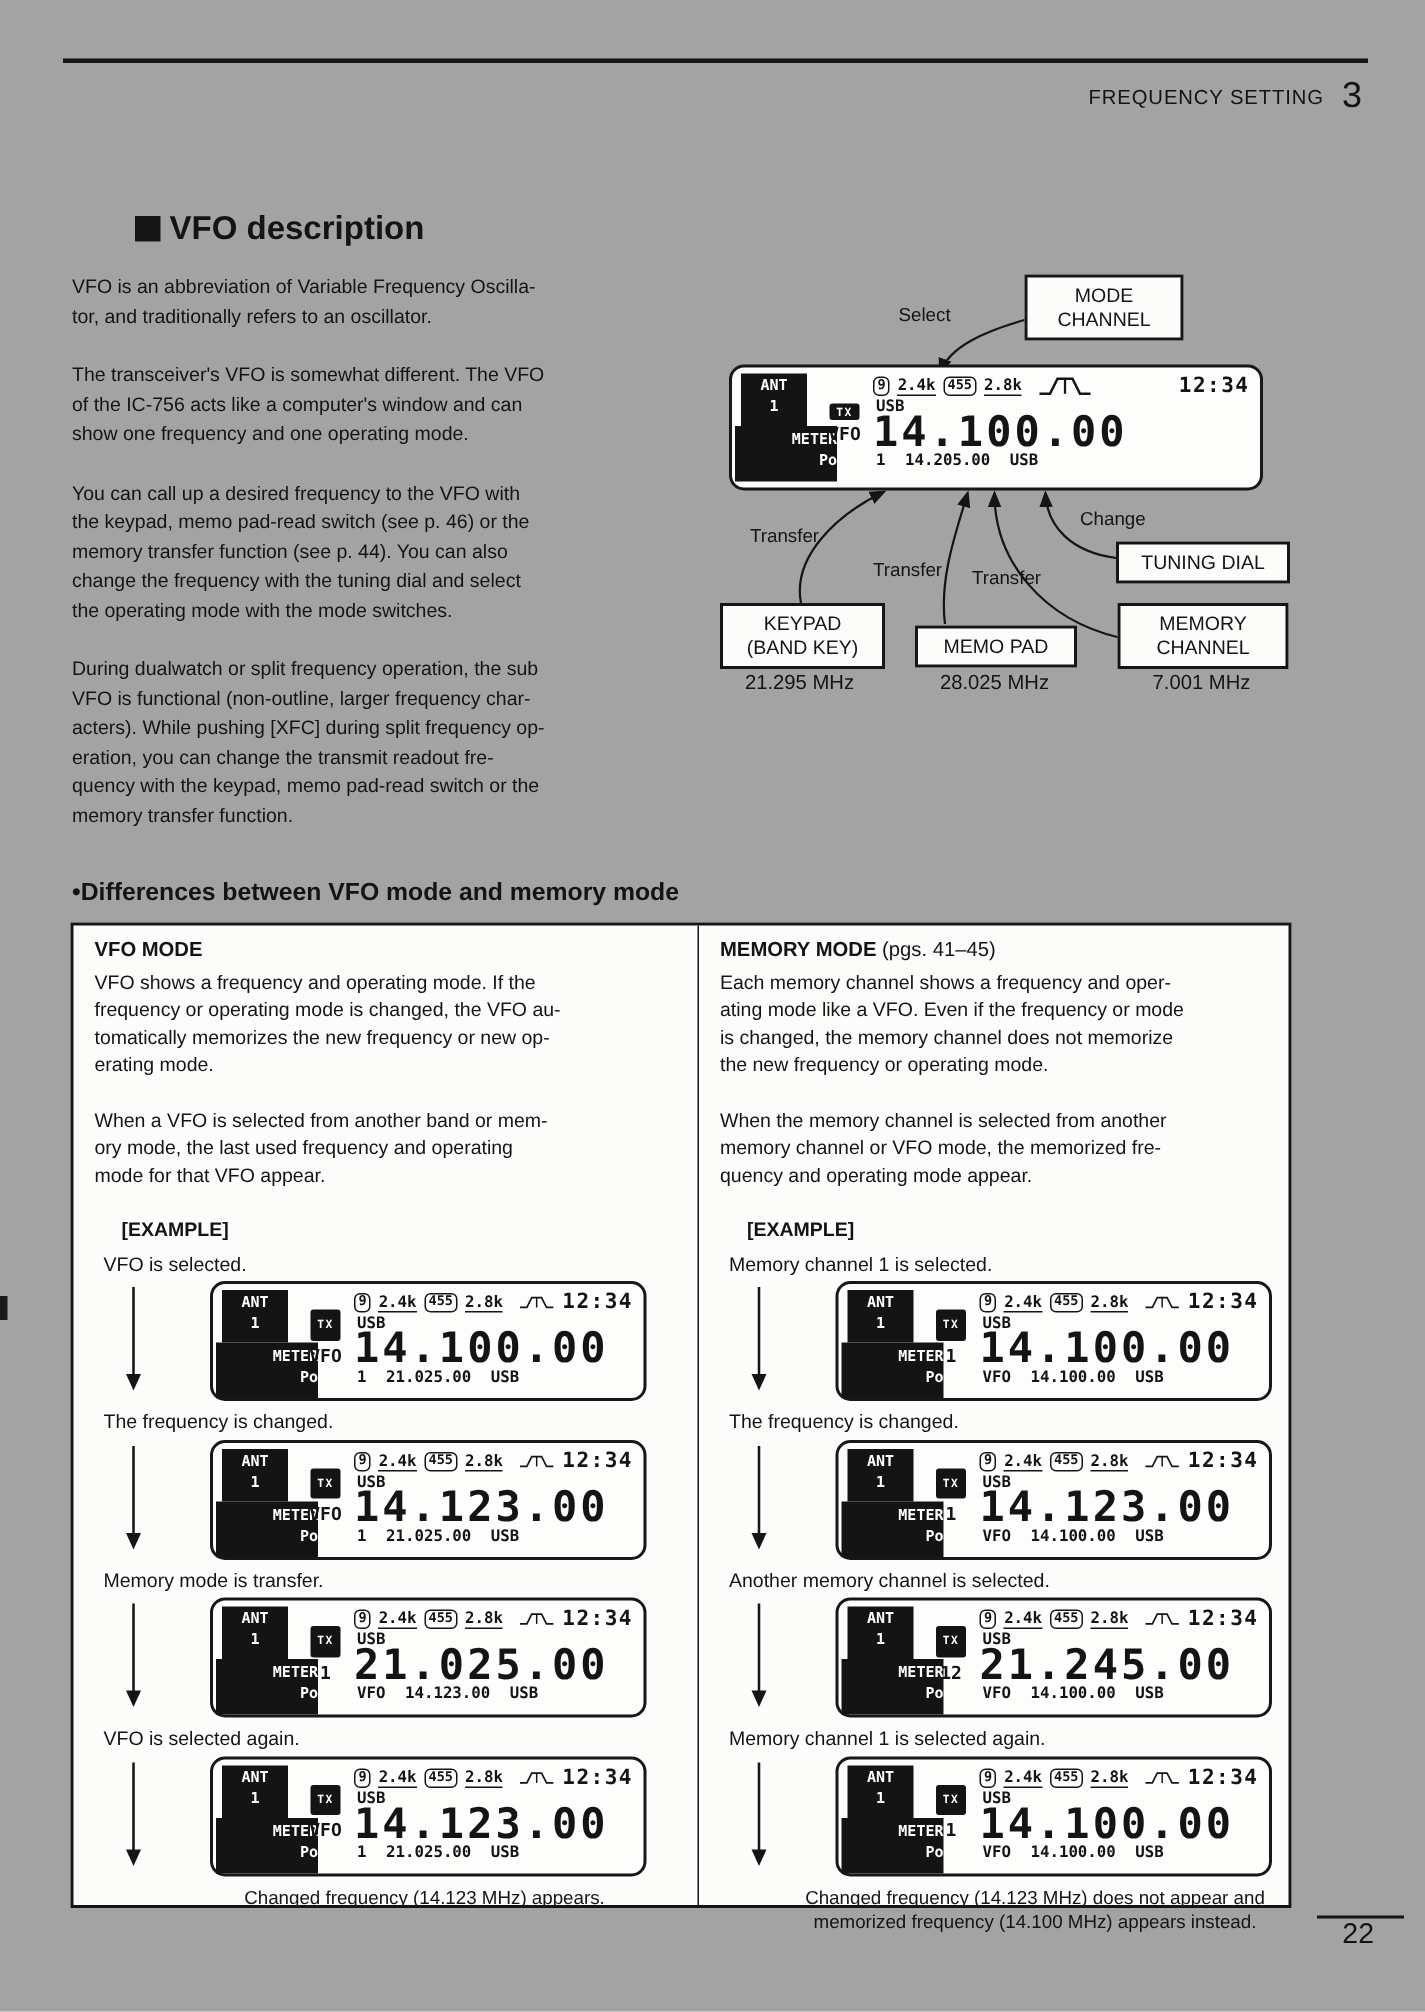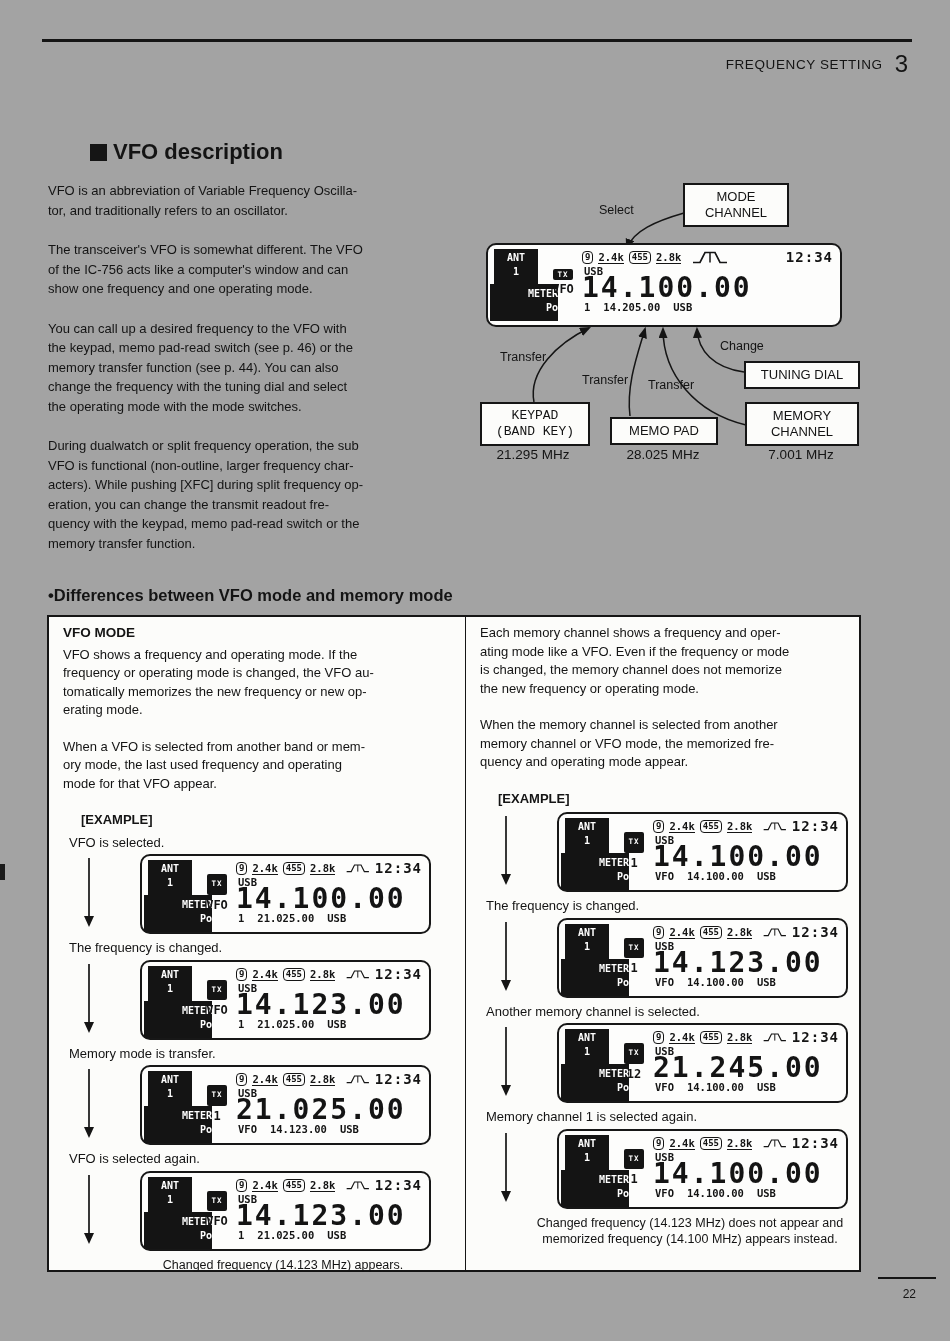"KEYPAD" div.dbox { font-family: Liberation Mono, monospace -> none }
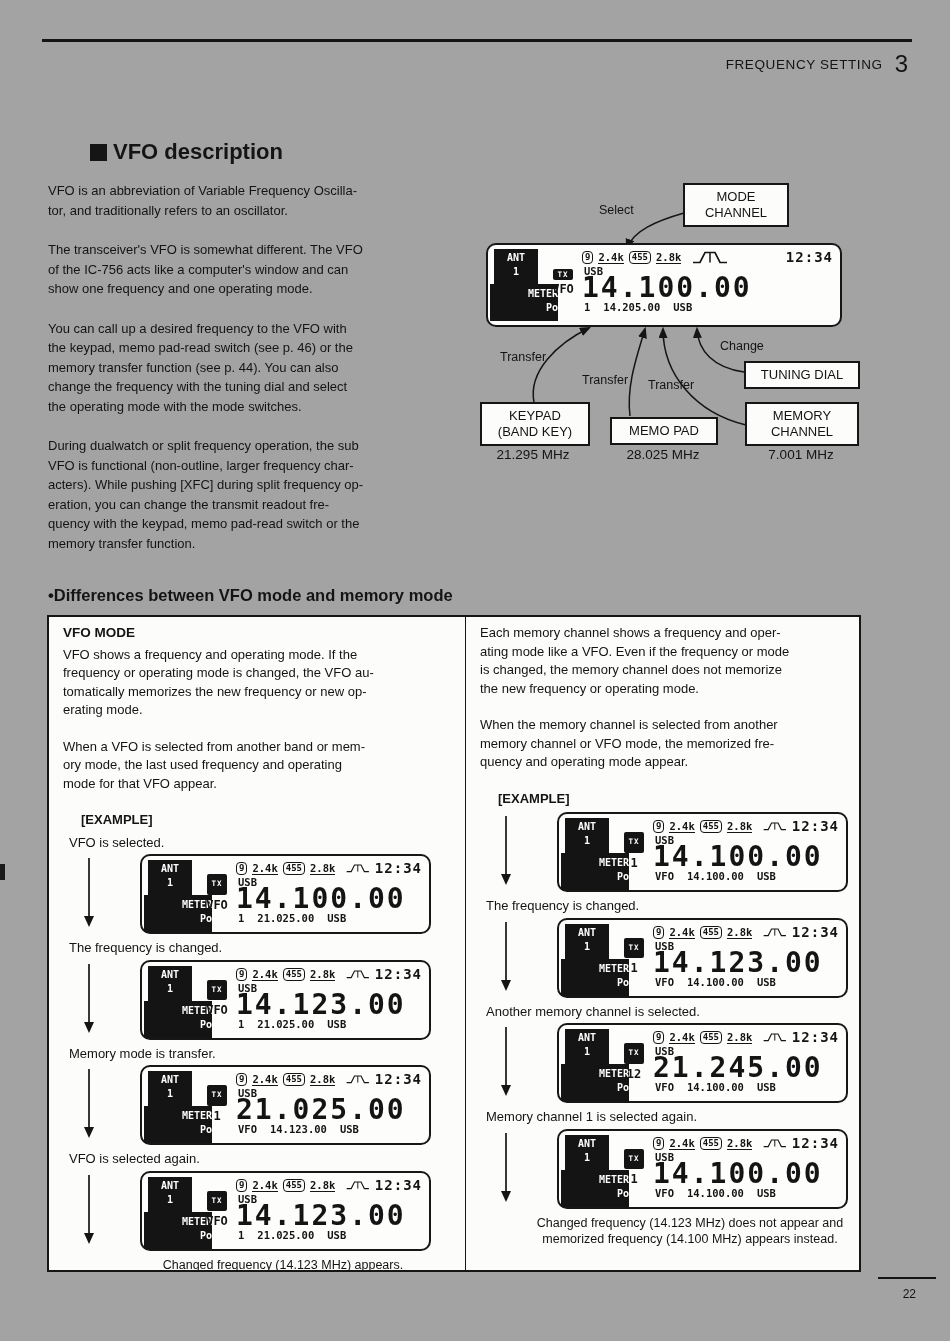"MEMORY MODE (pgs. 41–45)" div.col-h { html: none -> <div><span>MEMORY MODE</span> <span>(pgs. 41–45)</span></div> }
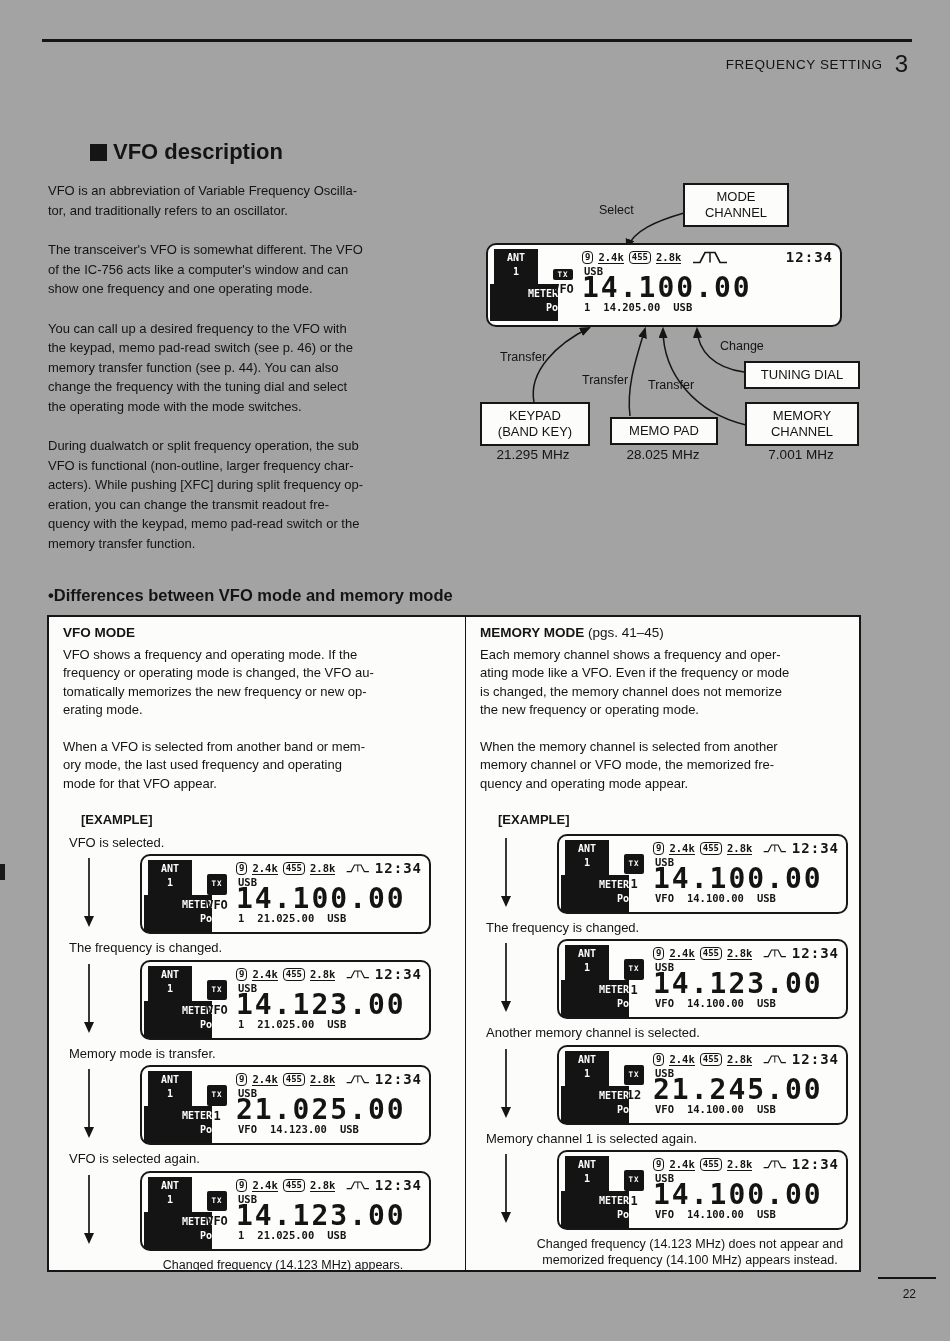"Memory channel 1 is selected." div.step-label { html: none -> <div>Memory channel 1 is selected.</div> }
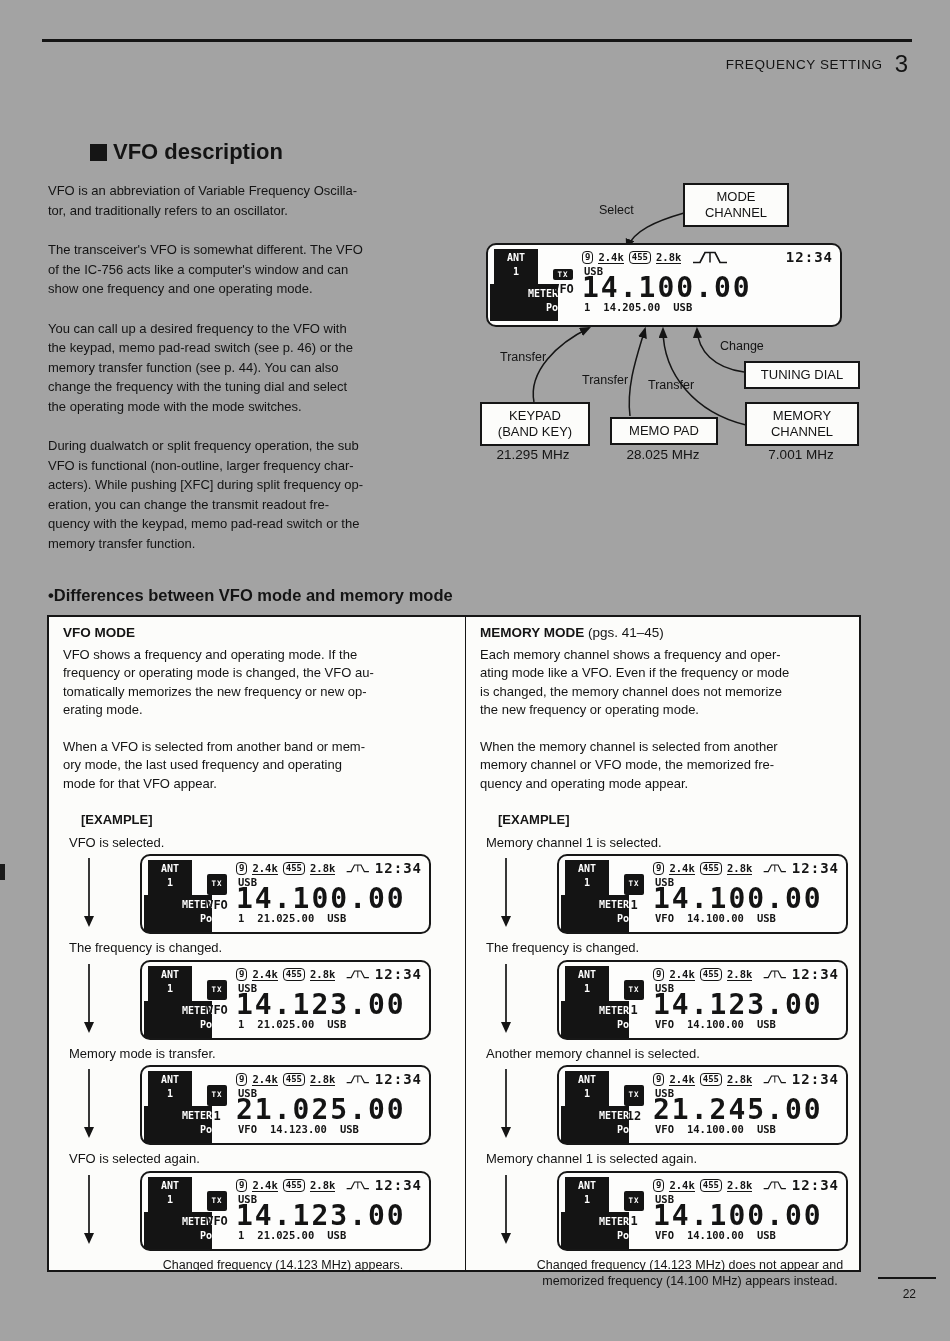"22" .pn { font-size: 12px -> 19px }
